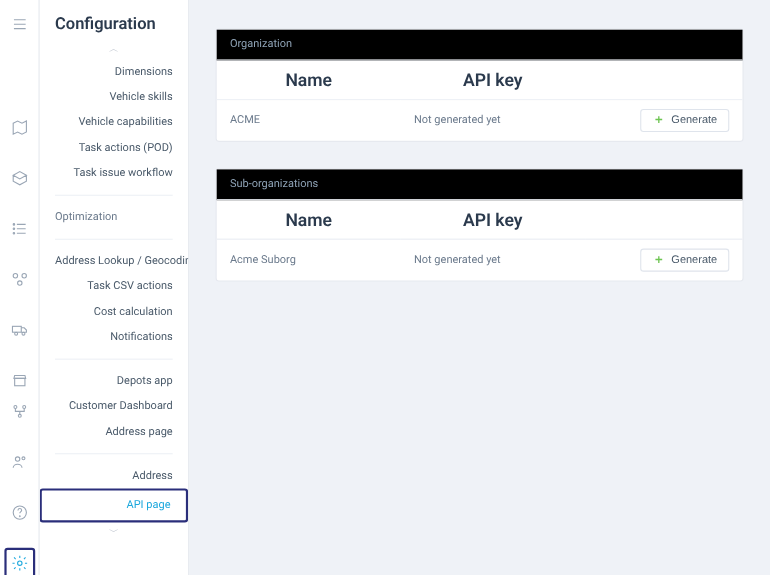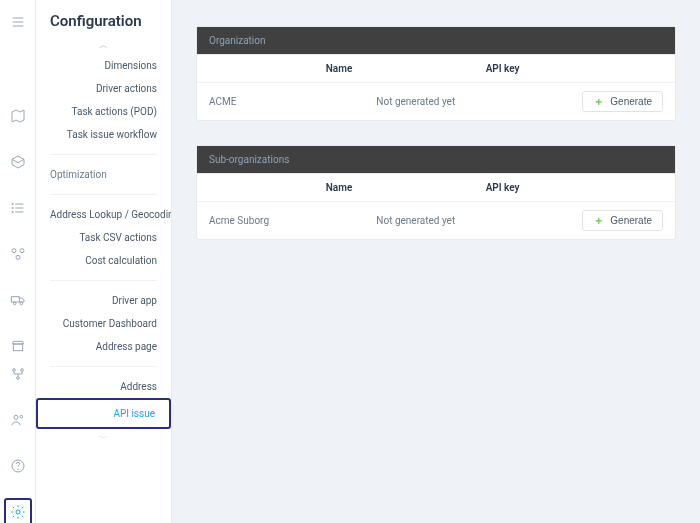"Organization" .panel-header { background: #404040 -> #000000 }
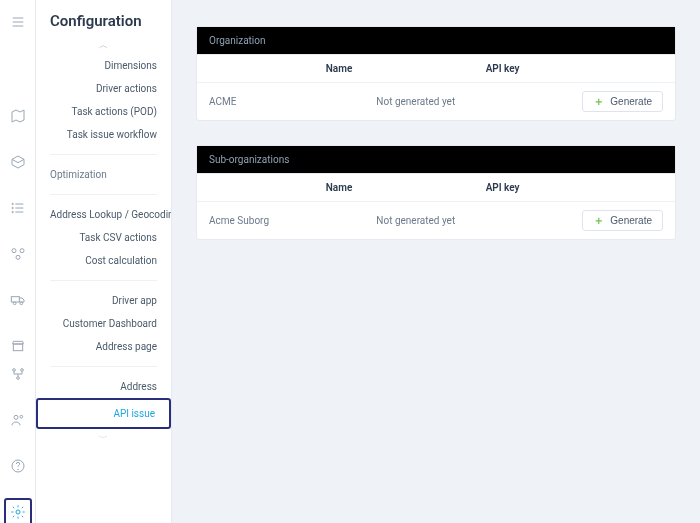"Name" .panel-table th { font-size: 10px -> 16px; text-align: right -> center }
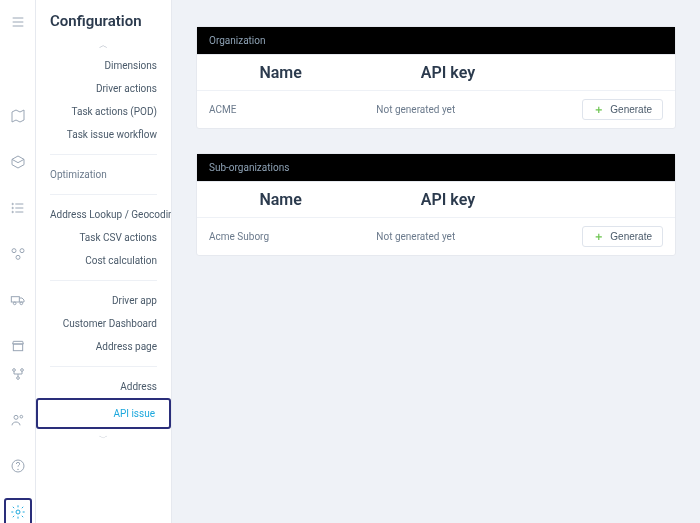"Driver actions" div.sidebar-item { text: Driver actions -> Vehicle skills }
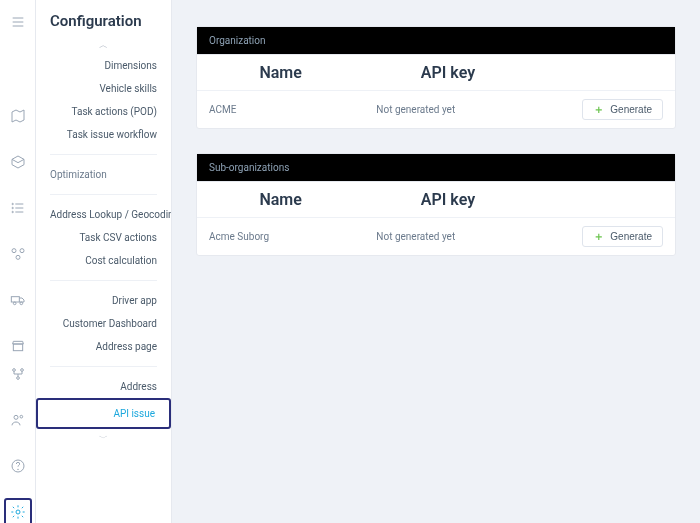"Vehicle capabilities" div.sidebar-item { html: none -> <div>Vehicle capabilities</div> }
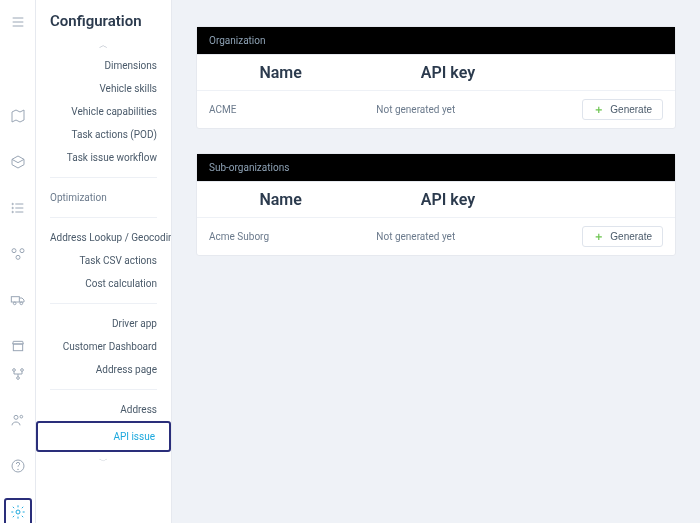"Notifications" div.sidebar-item { html: none -> <div>Notifications</div> }
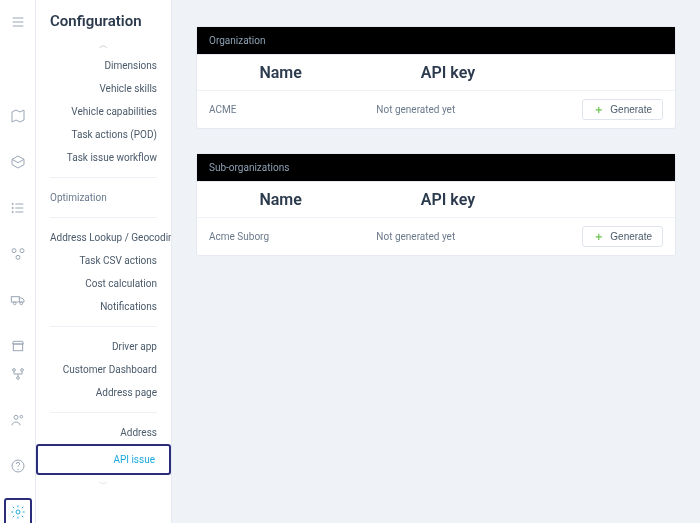"Driver app" div.sidebar-item { text: Driver -> Depots }
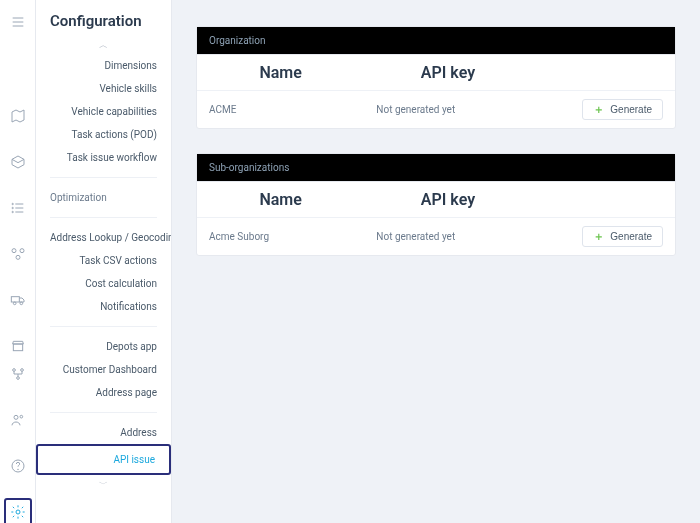"API issue" div.sidebar-item { text: issue -> page }
